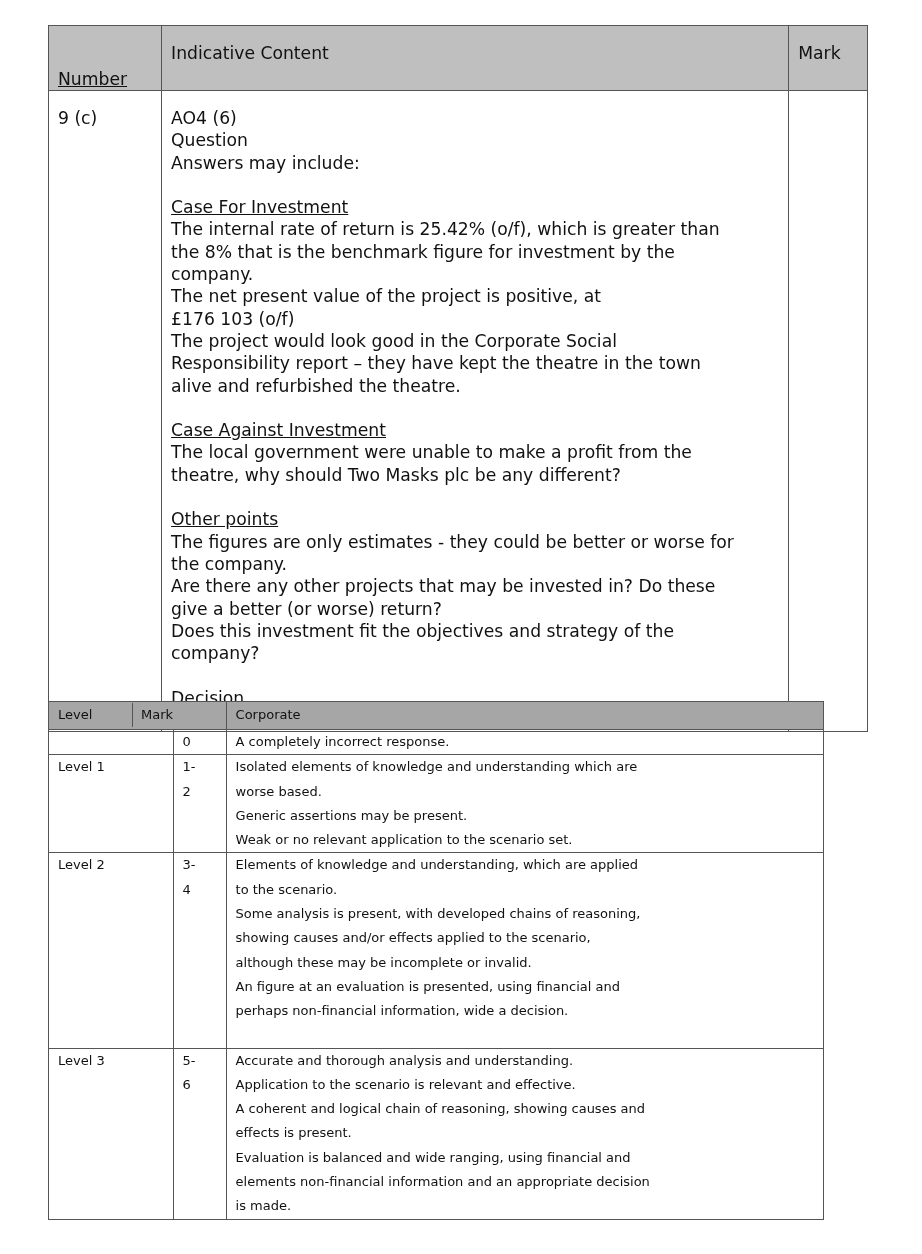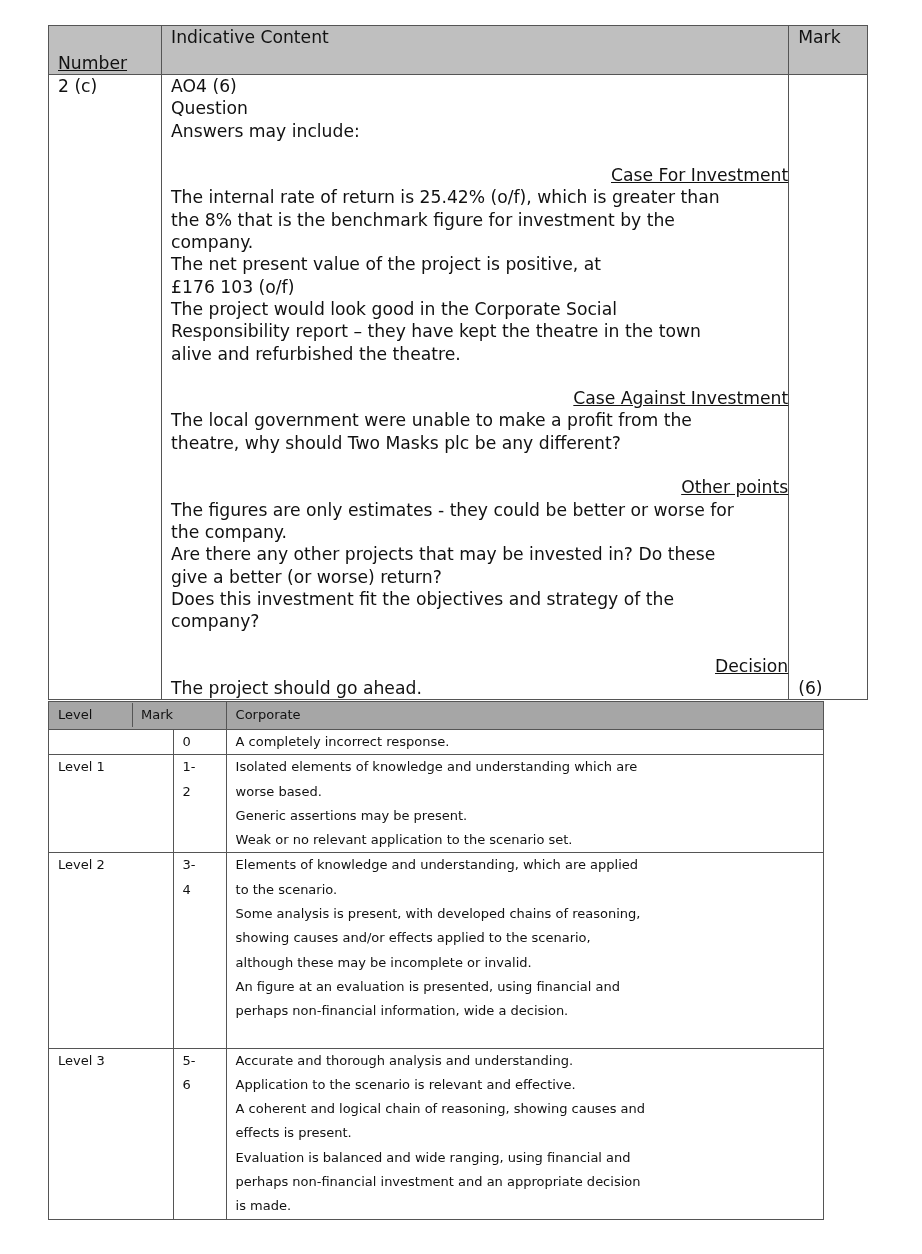"Indicative Content" .t1 td { padding: 0 0 0 9px -> 16px 0 0 9px }
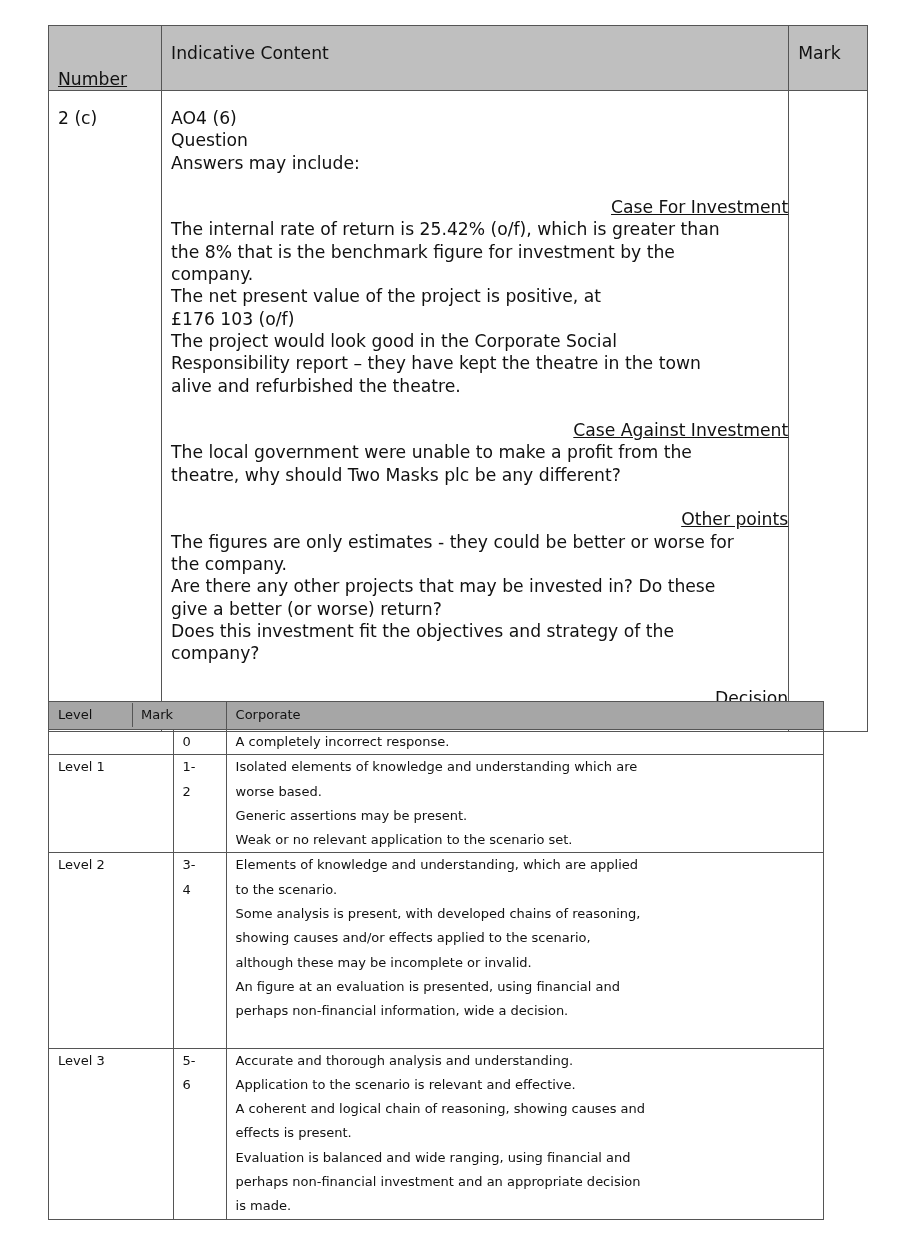"2 (c)" td.c-num { text: 2 -> 9 }
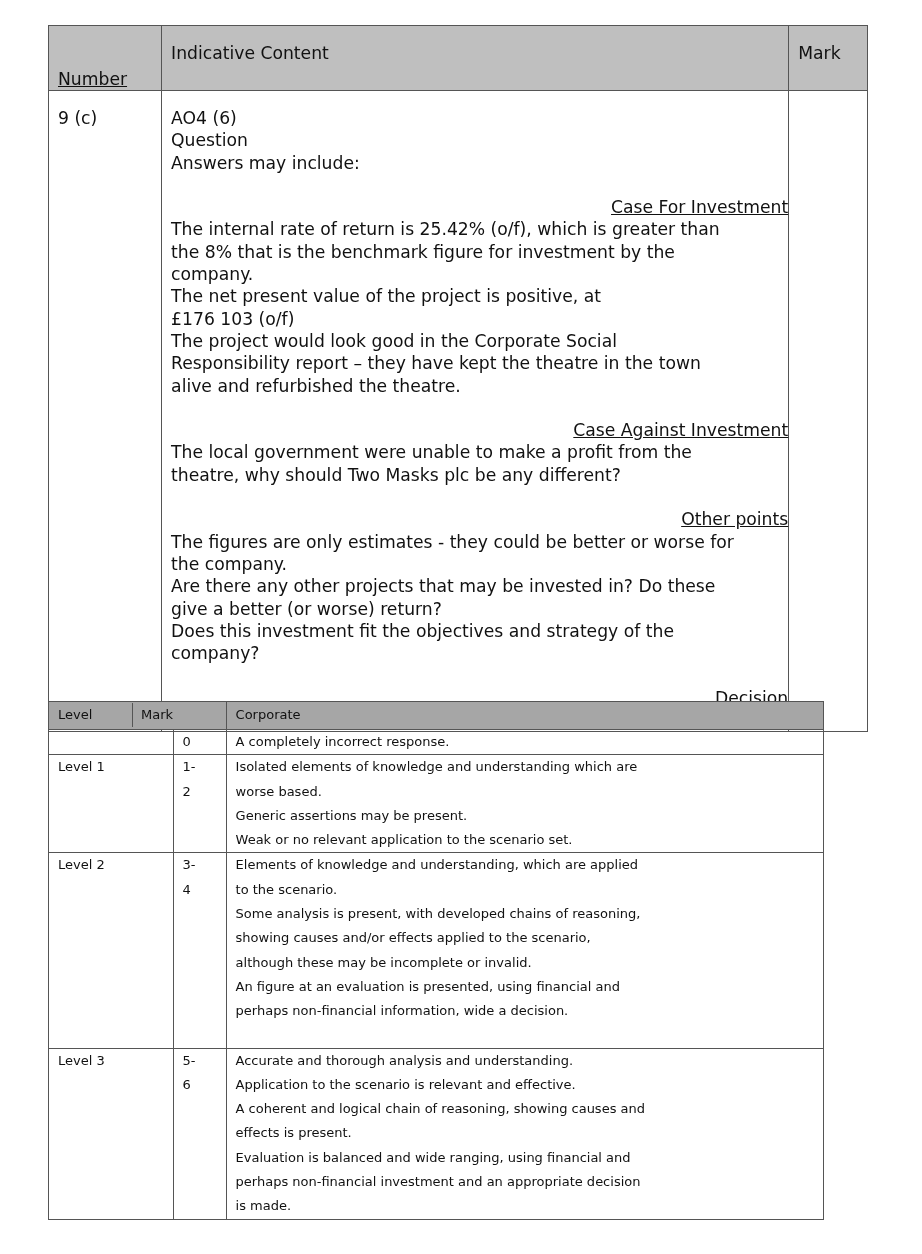"Case For Investment" .u { text-align: right -> none }
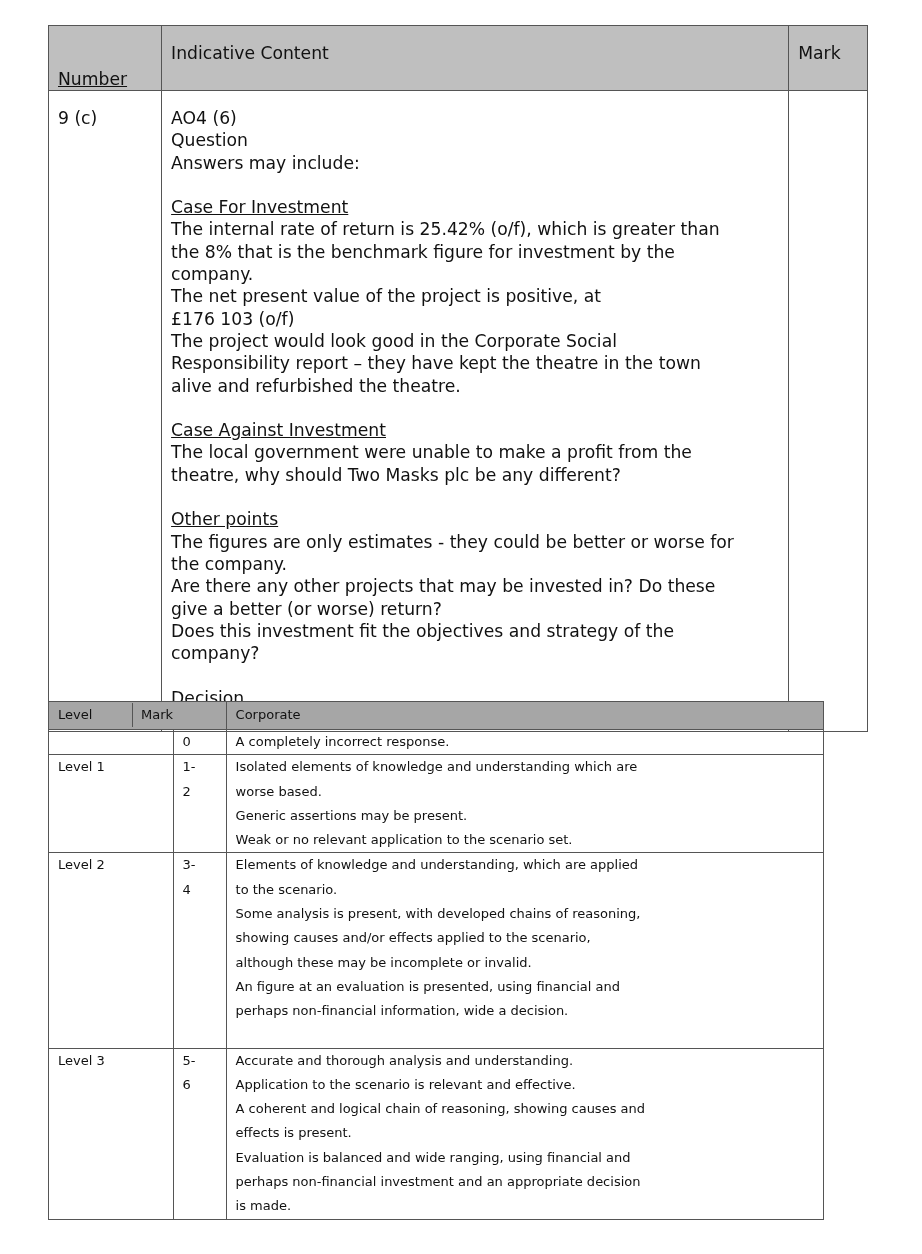"perhaps non-financial investment and an" span.line { text: perhaps non-financial investment -> elements non-financial information }
